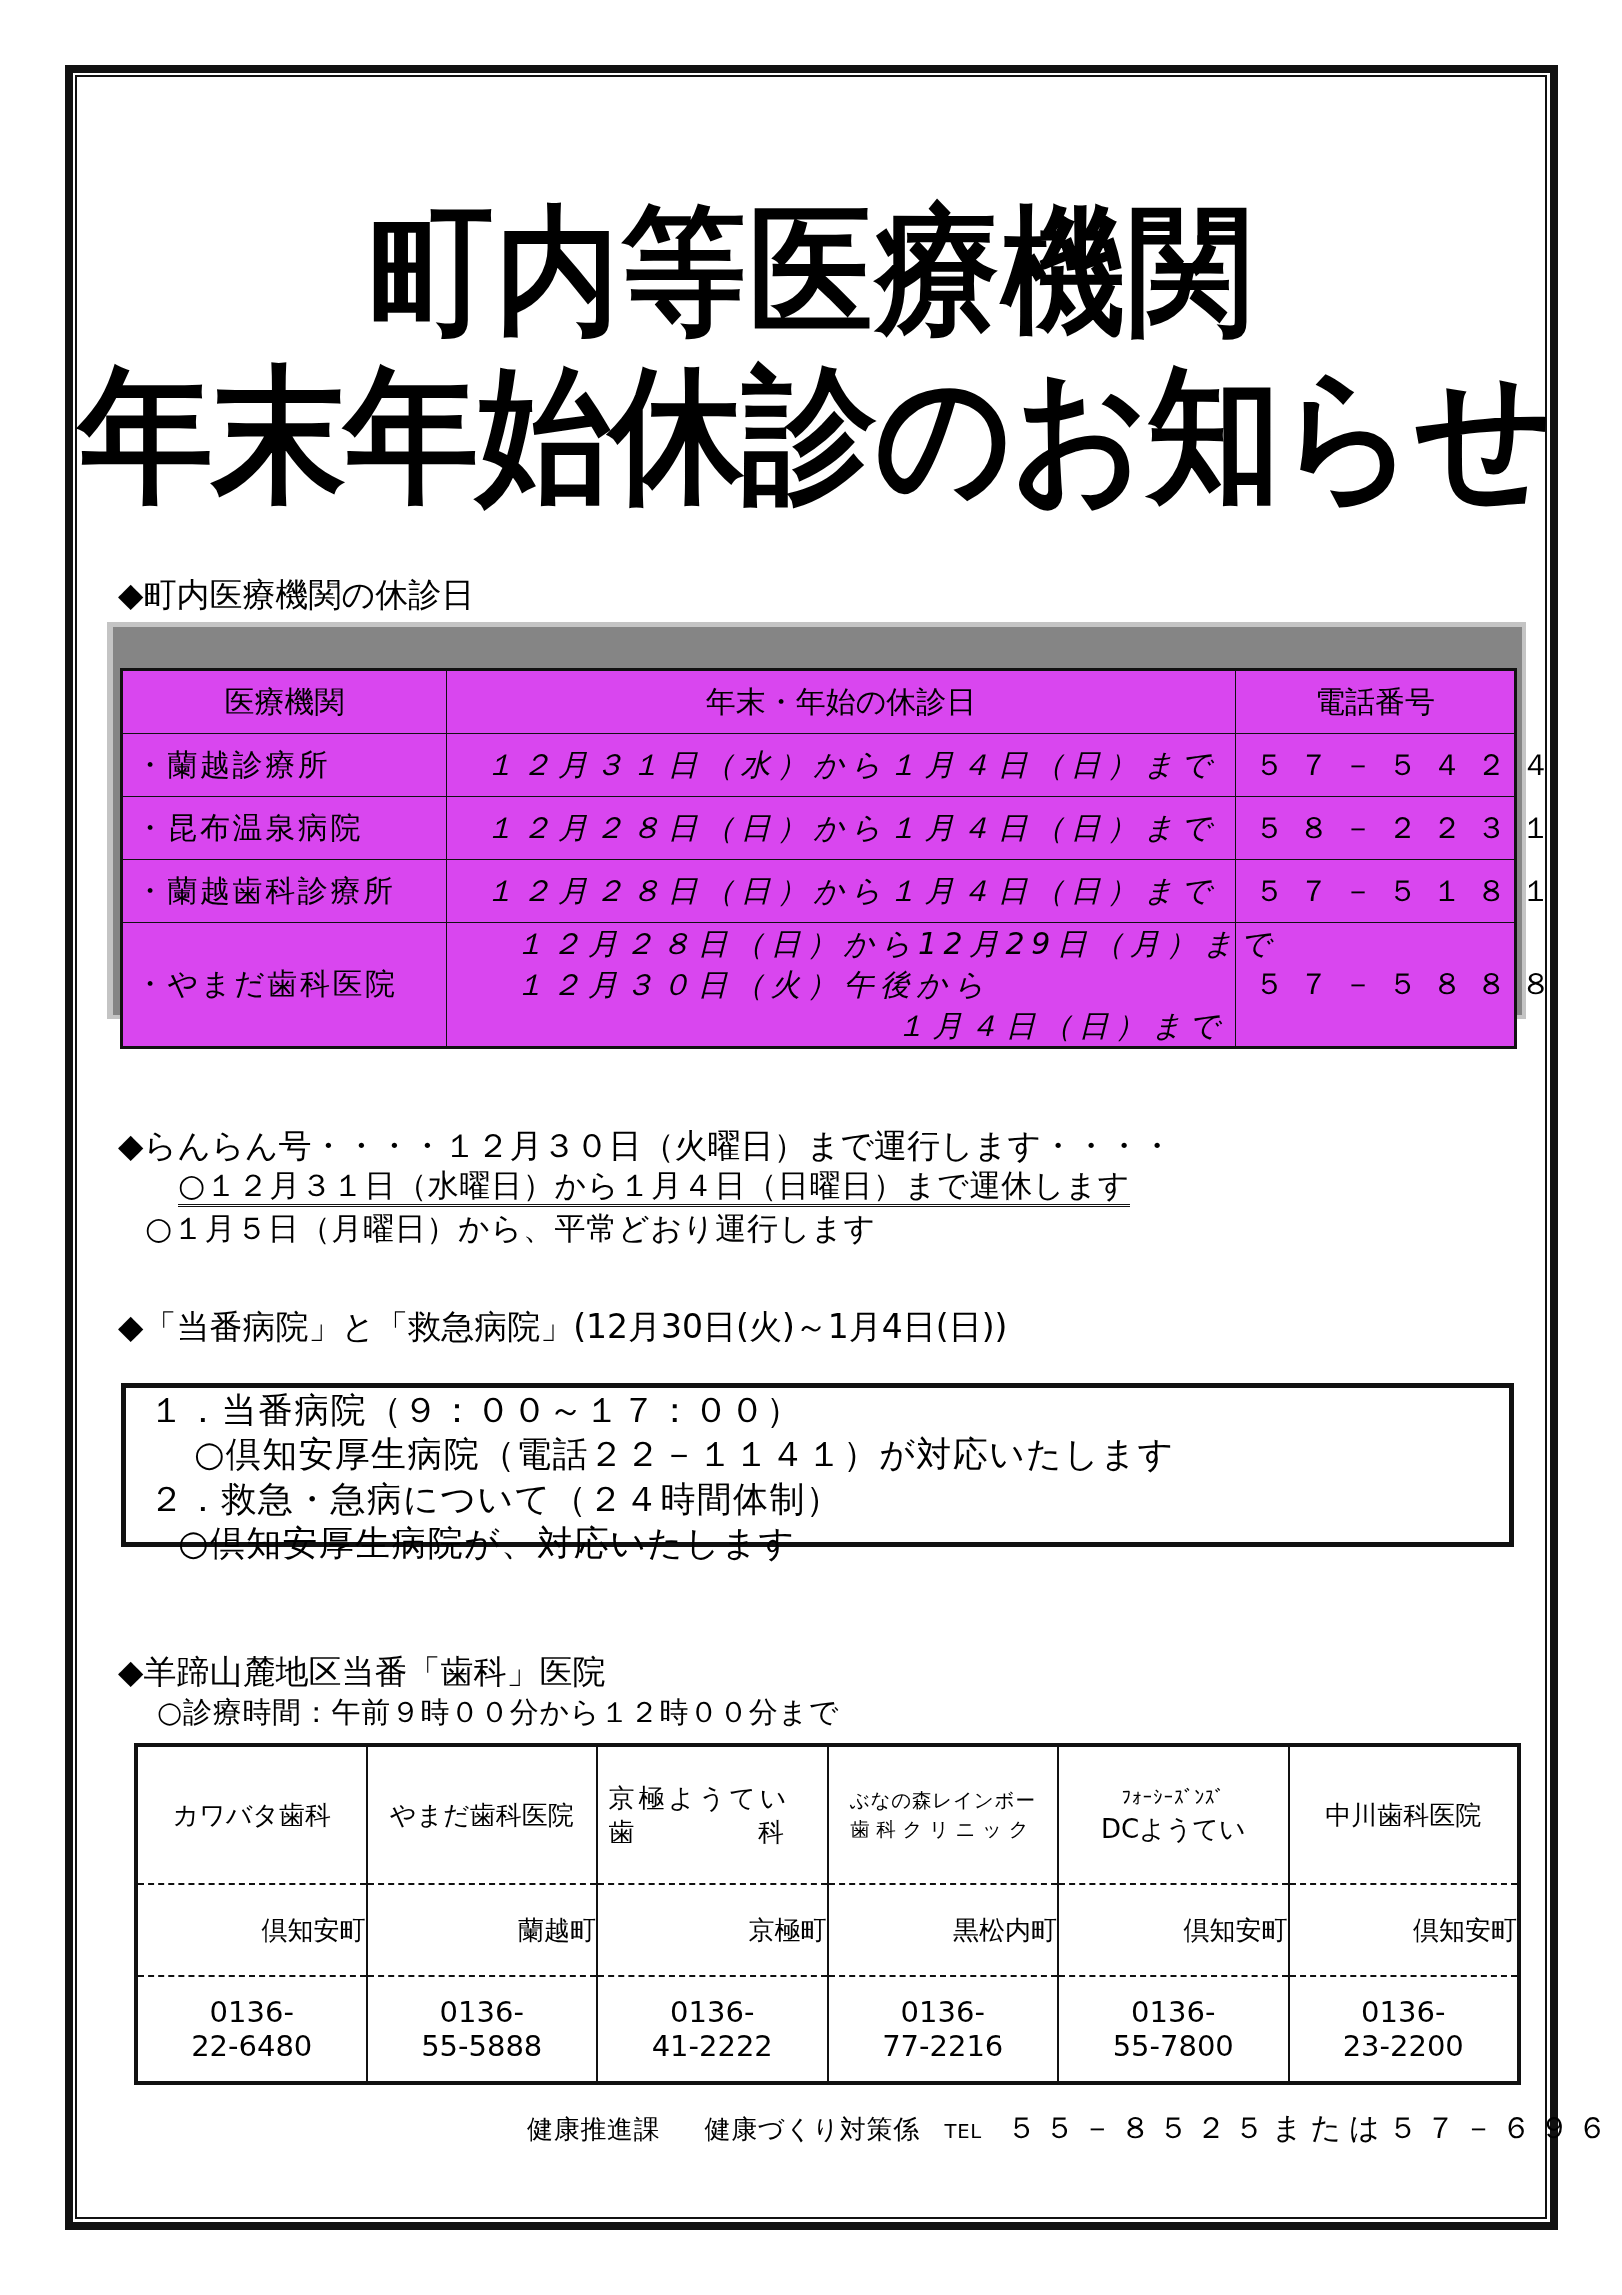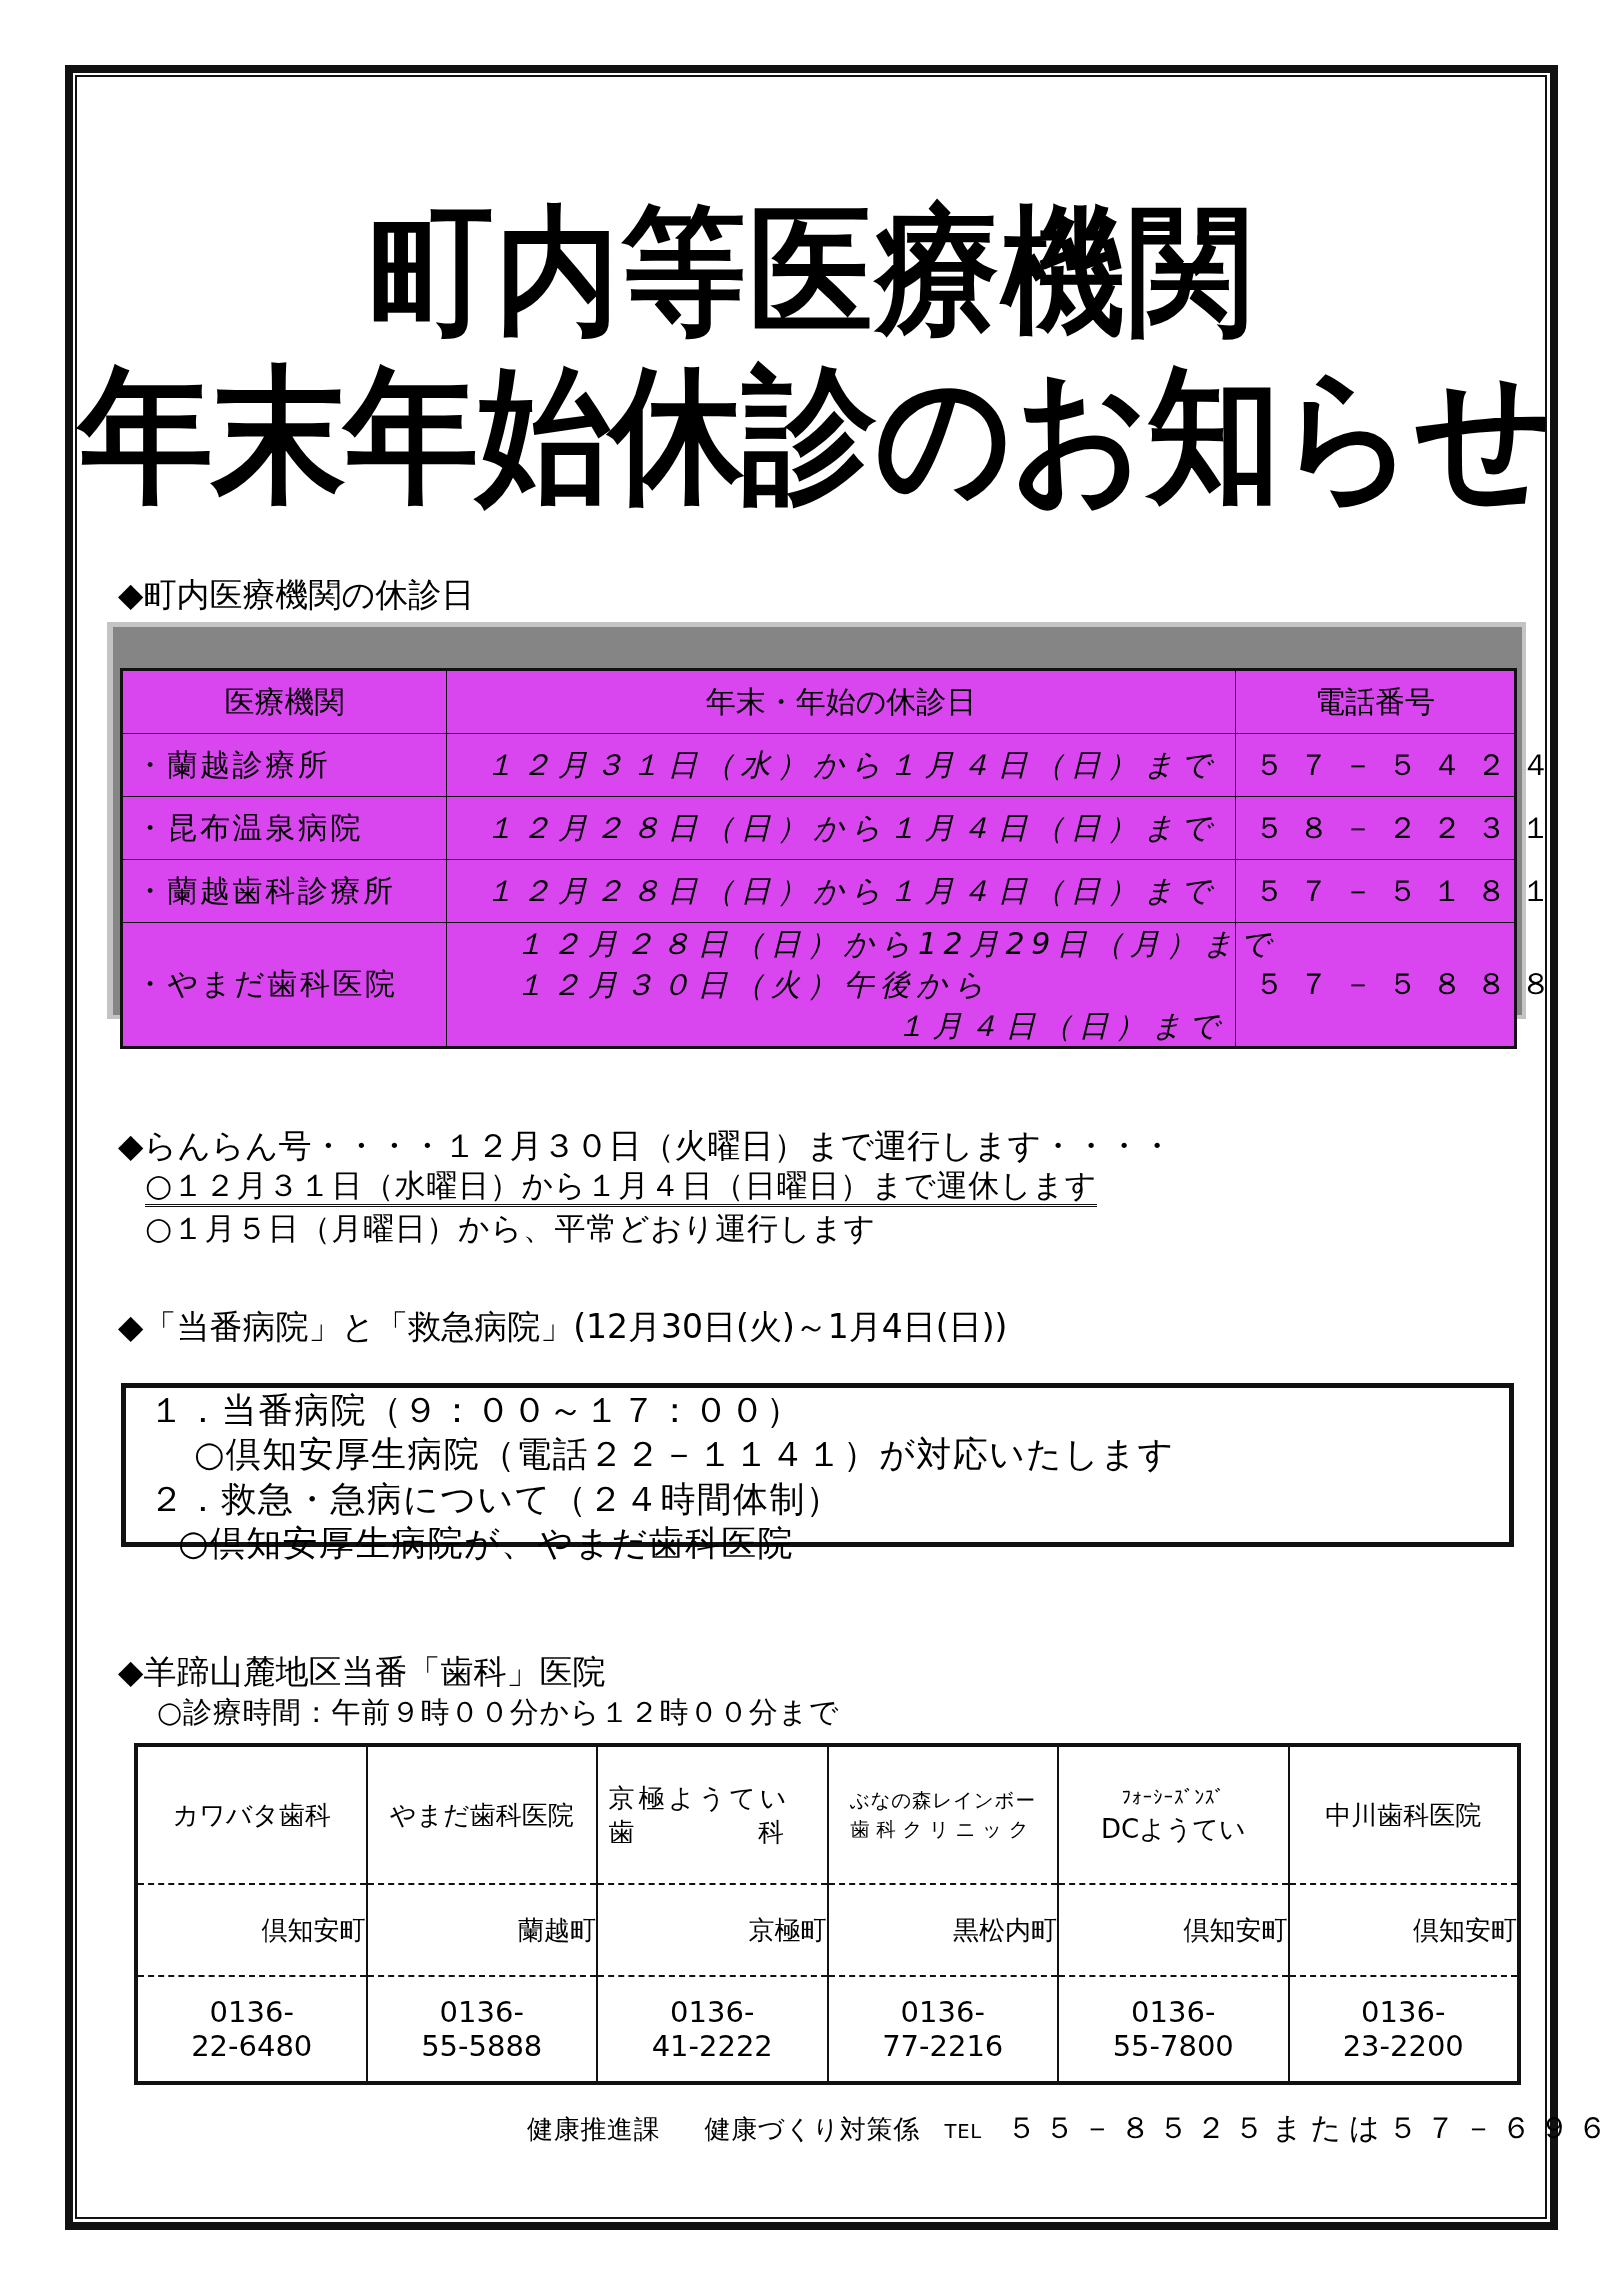"○１２月３１日（水曜日）から１月４日（日曜日）まで運休します" .dbl-underline { margin-left: none -> 33px }
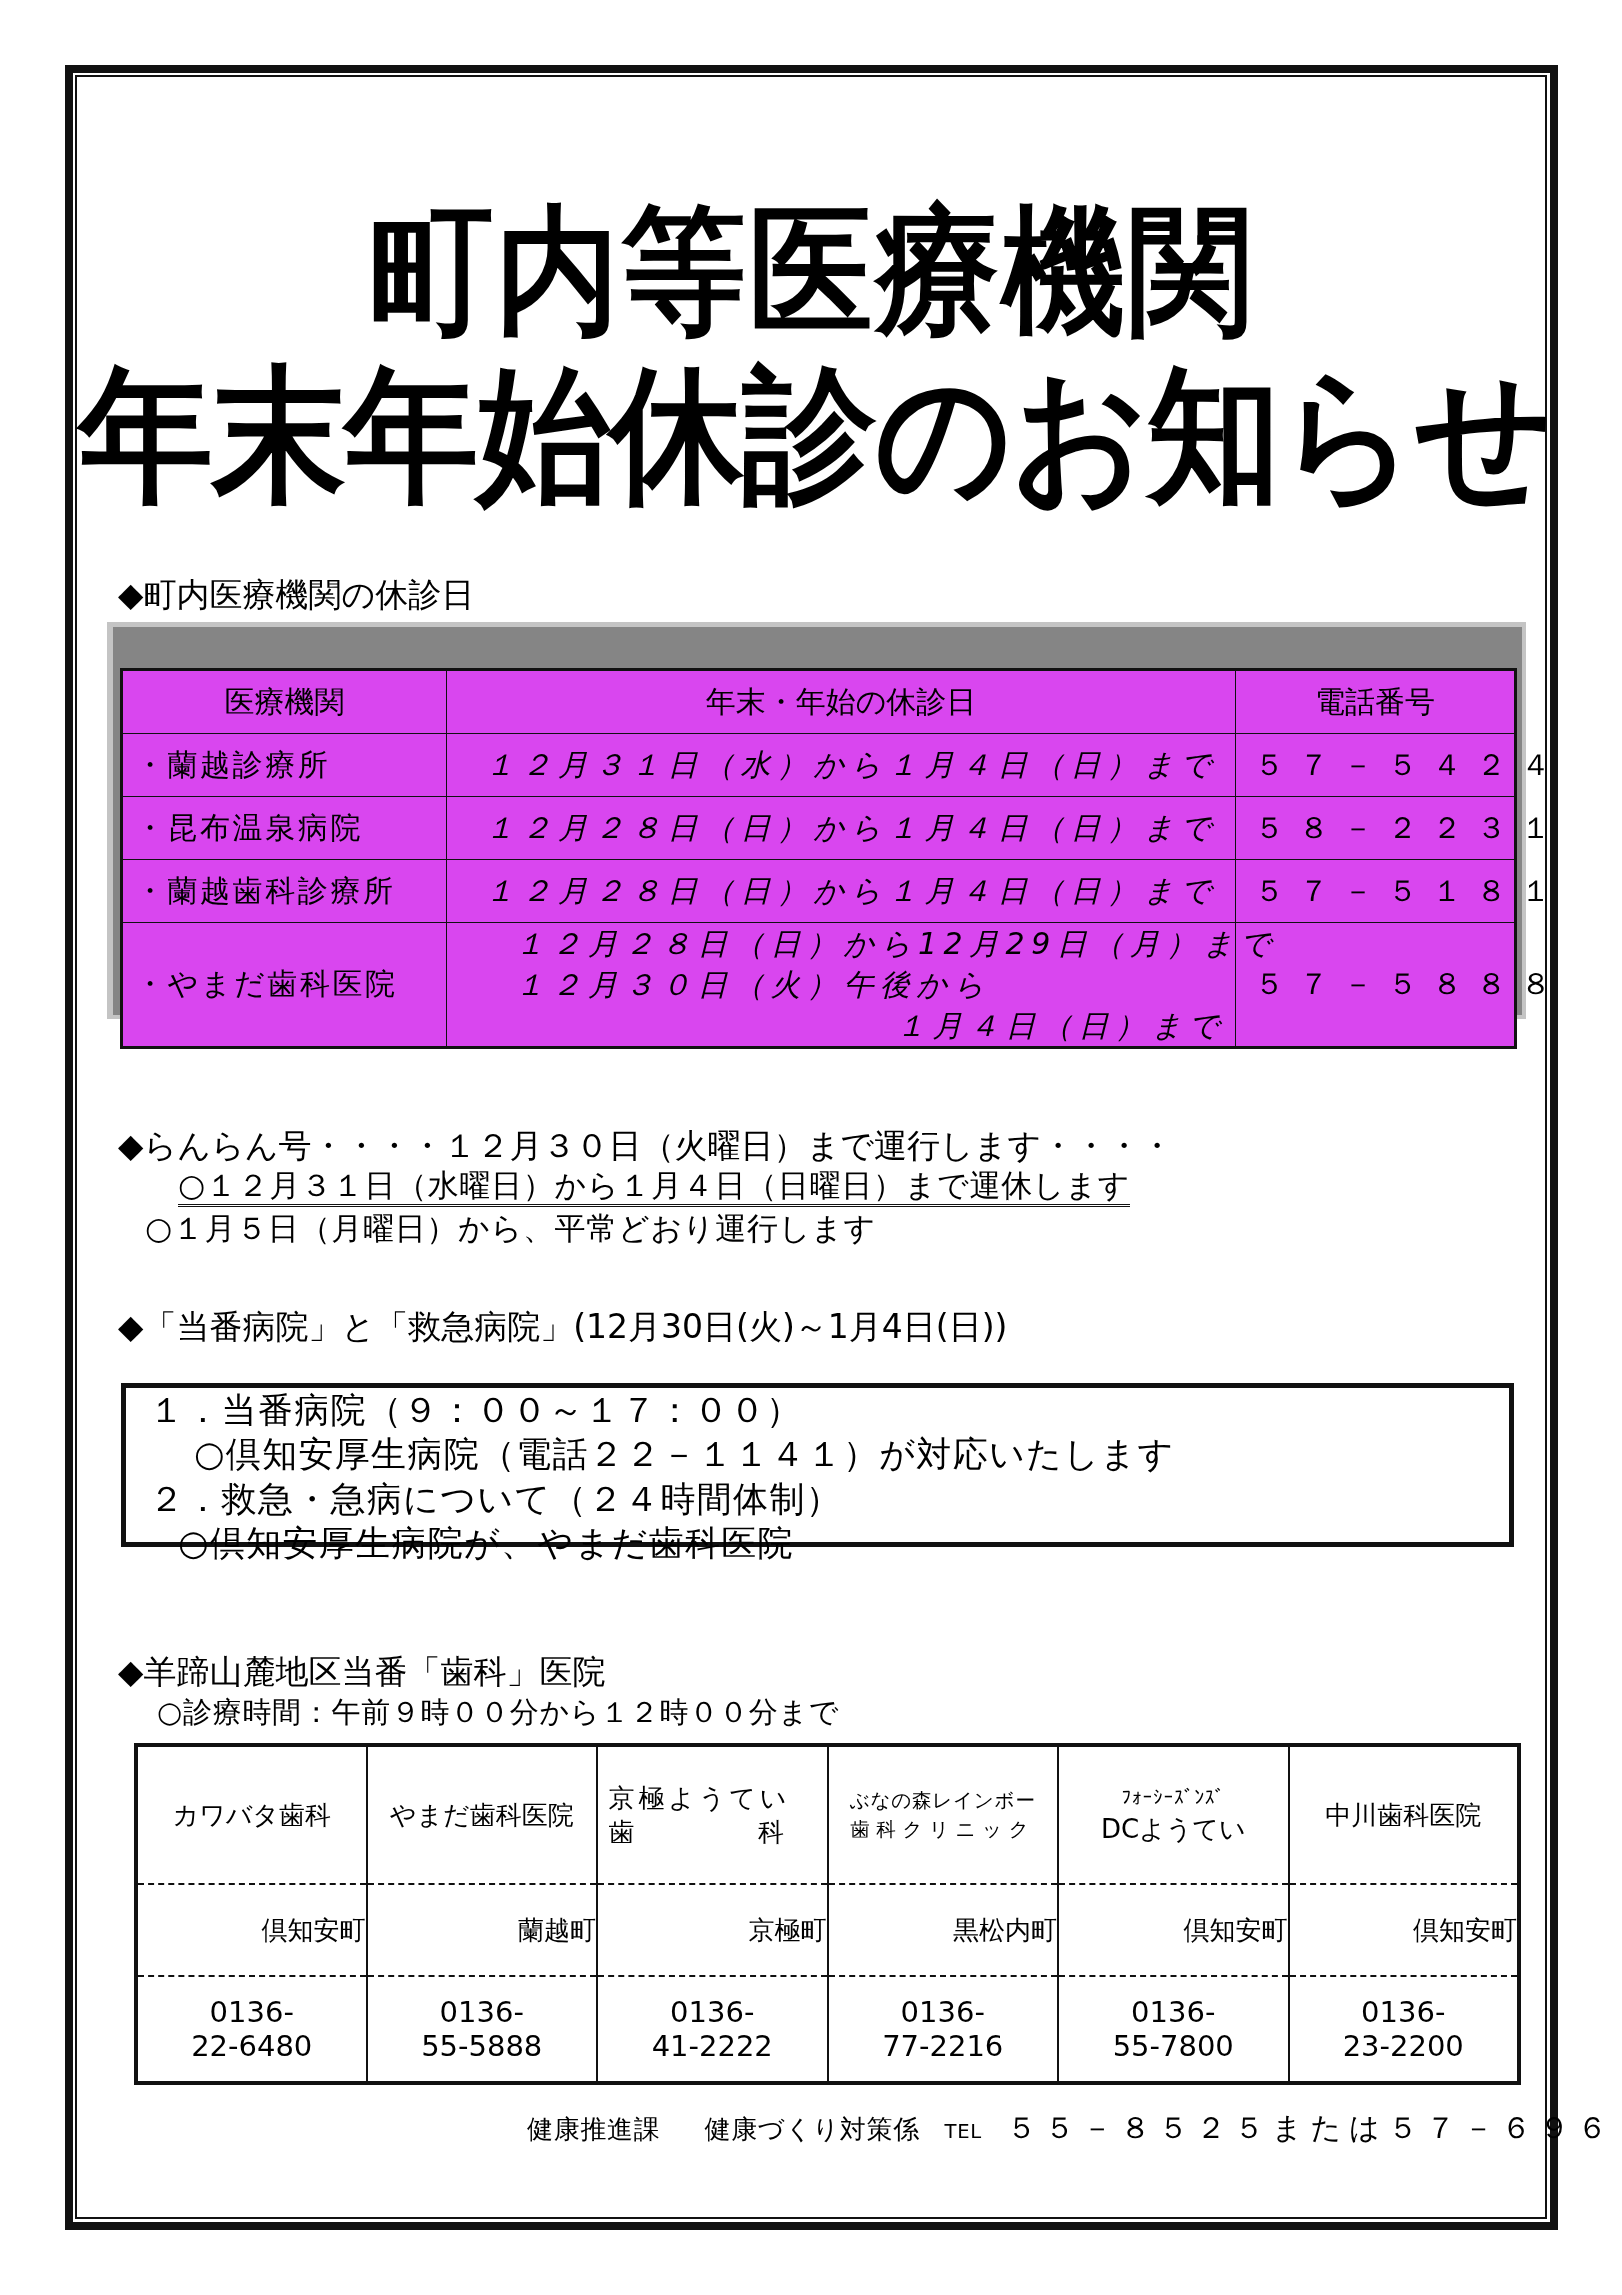"○倶知安厚生病院が、やまだ歯科医院" div.em-line { text: やまだ歯科医院 -> 対応いたします }
